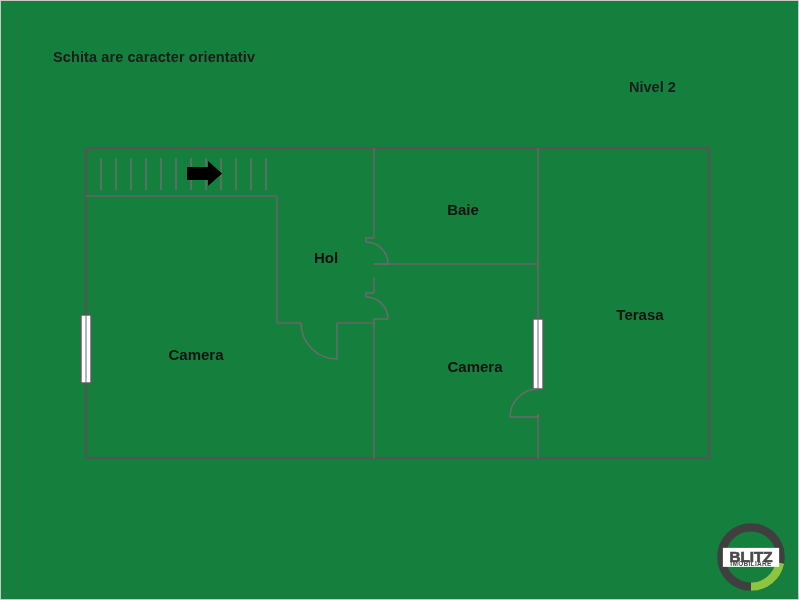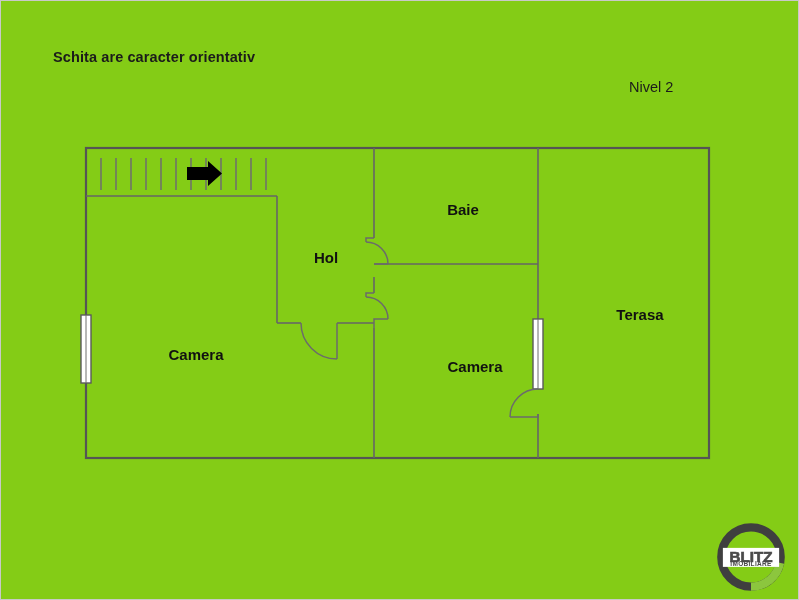"Schita are caracter orientativ" #page { background: #84cc16 -> #15803d }
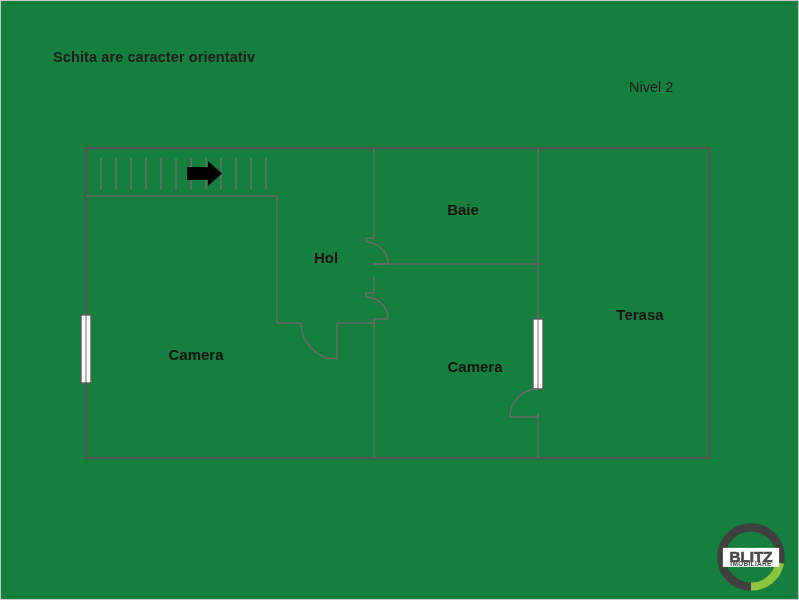"Nivel 2" #level-label { font-weight: 400 -> 700 }
